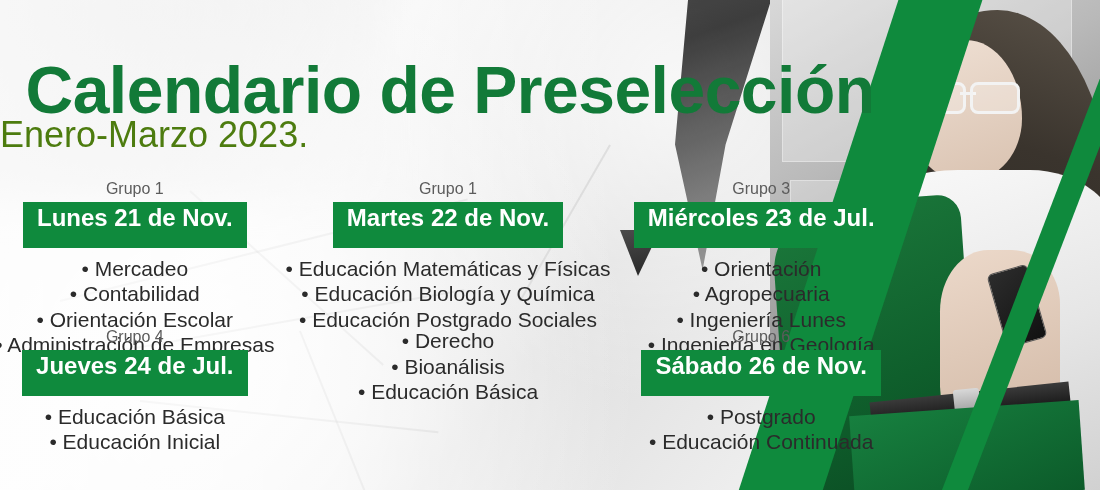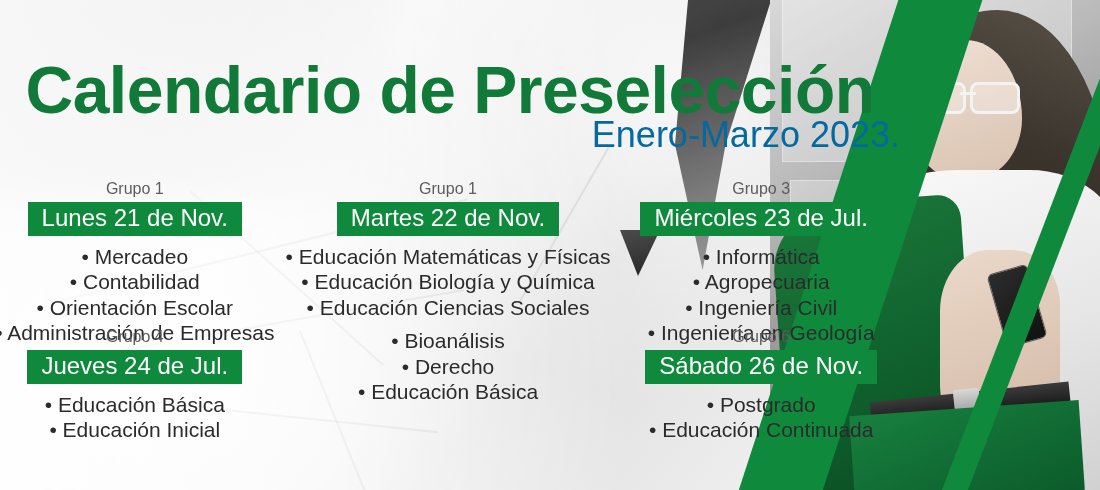"Enero-Marzo 2023." .subtitle { color: #0369a1 -> #4d7c0f; text-align: right -> left }
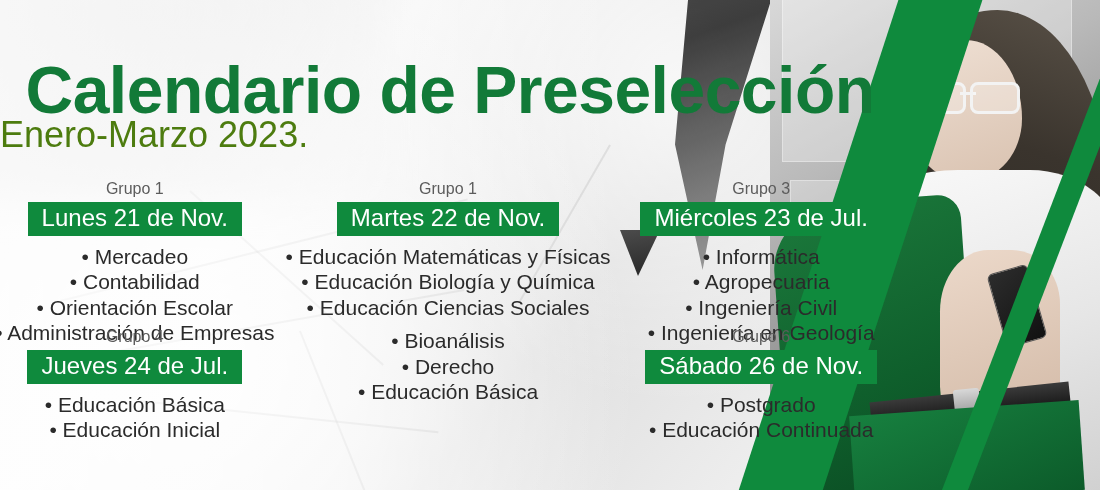"Lunes 21 de Nov." .group-date { font-weight: normal -> bold; padding: 2px 14px 4px 14px -> 2px 14px 16px 14px }
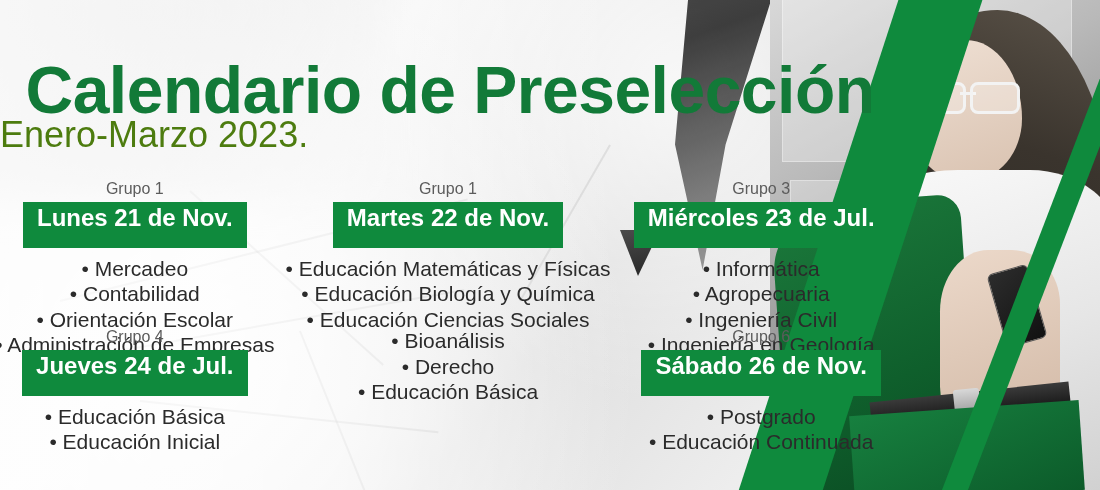"Informática" li { text: Informática -> Orientación }
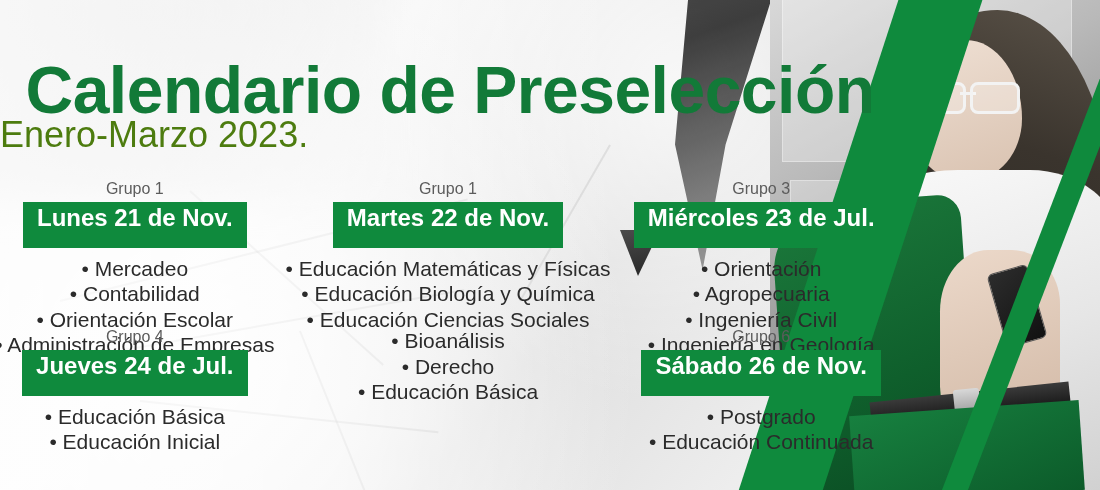"Educación Ciencias Sociales" li { text: Ciencias -> Postgrado }
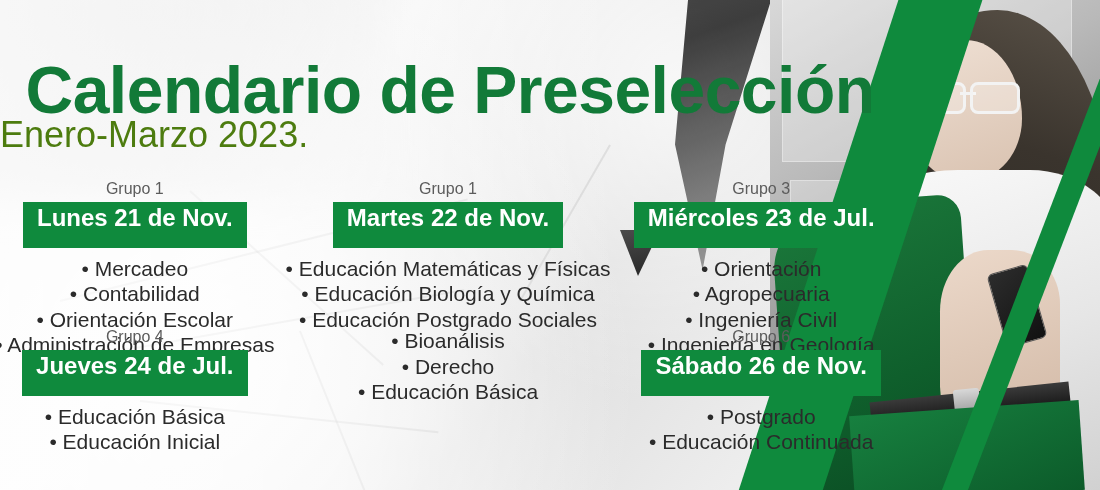"Ingeniería Civil" li { text: Civil -> Lunes }
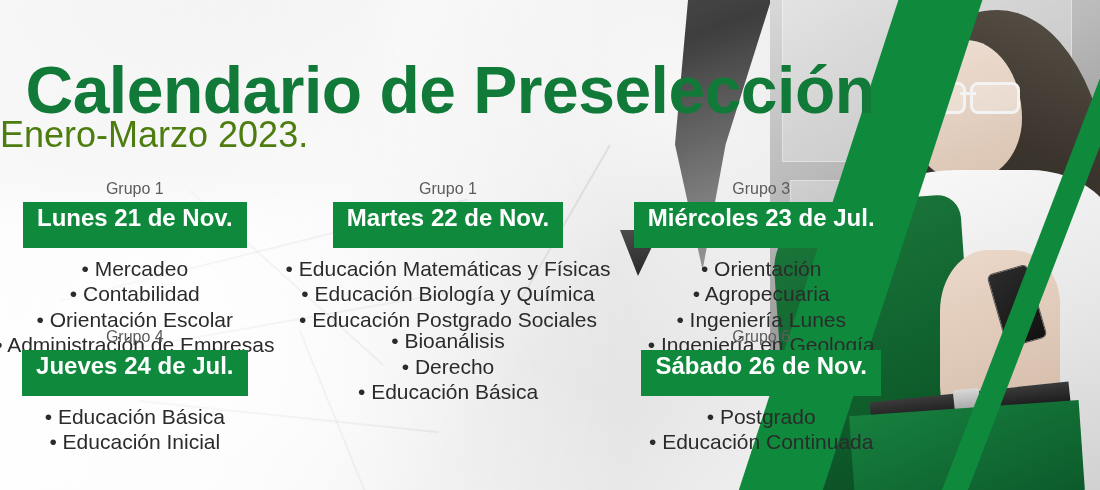"Bioanálisis" li { order: before "Derecho" -> after "Derecho" }
